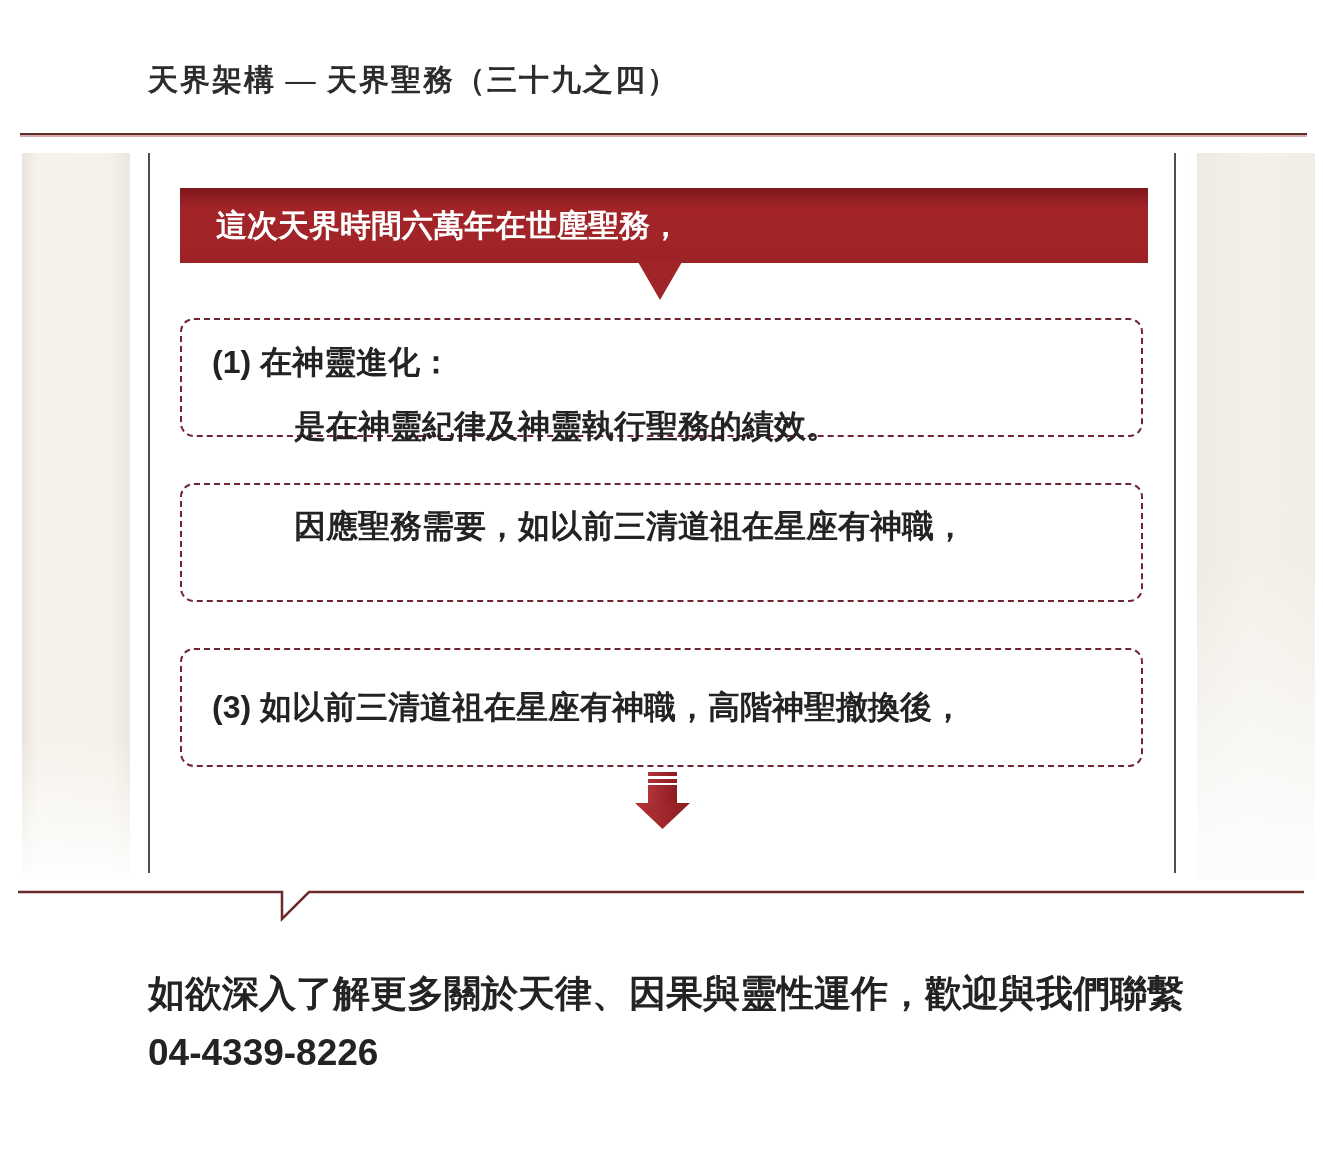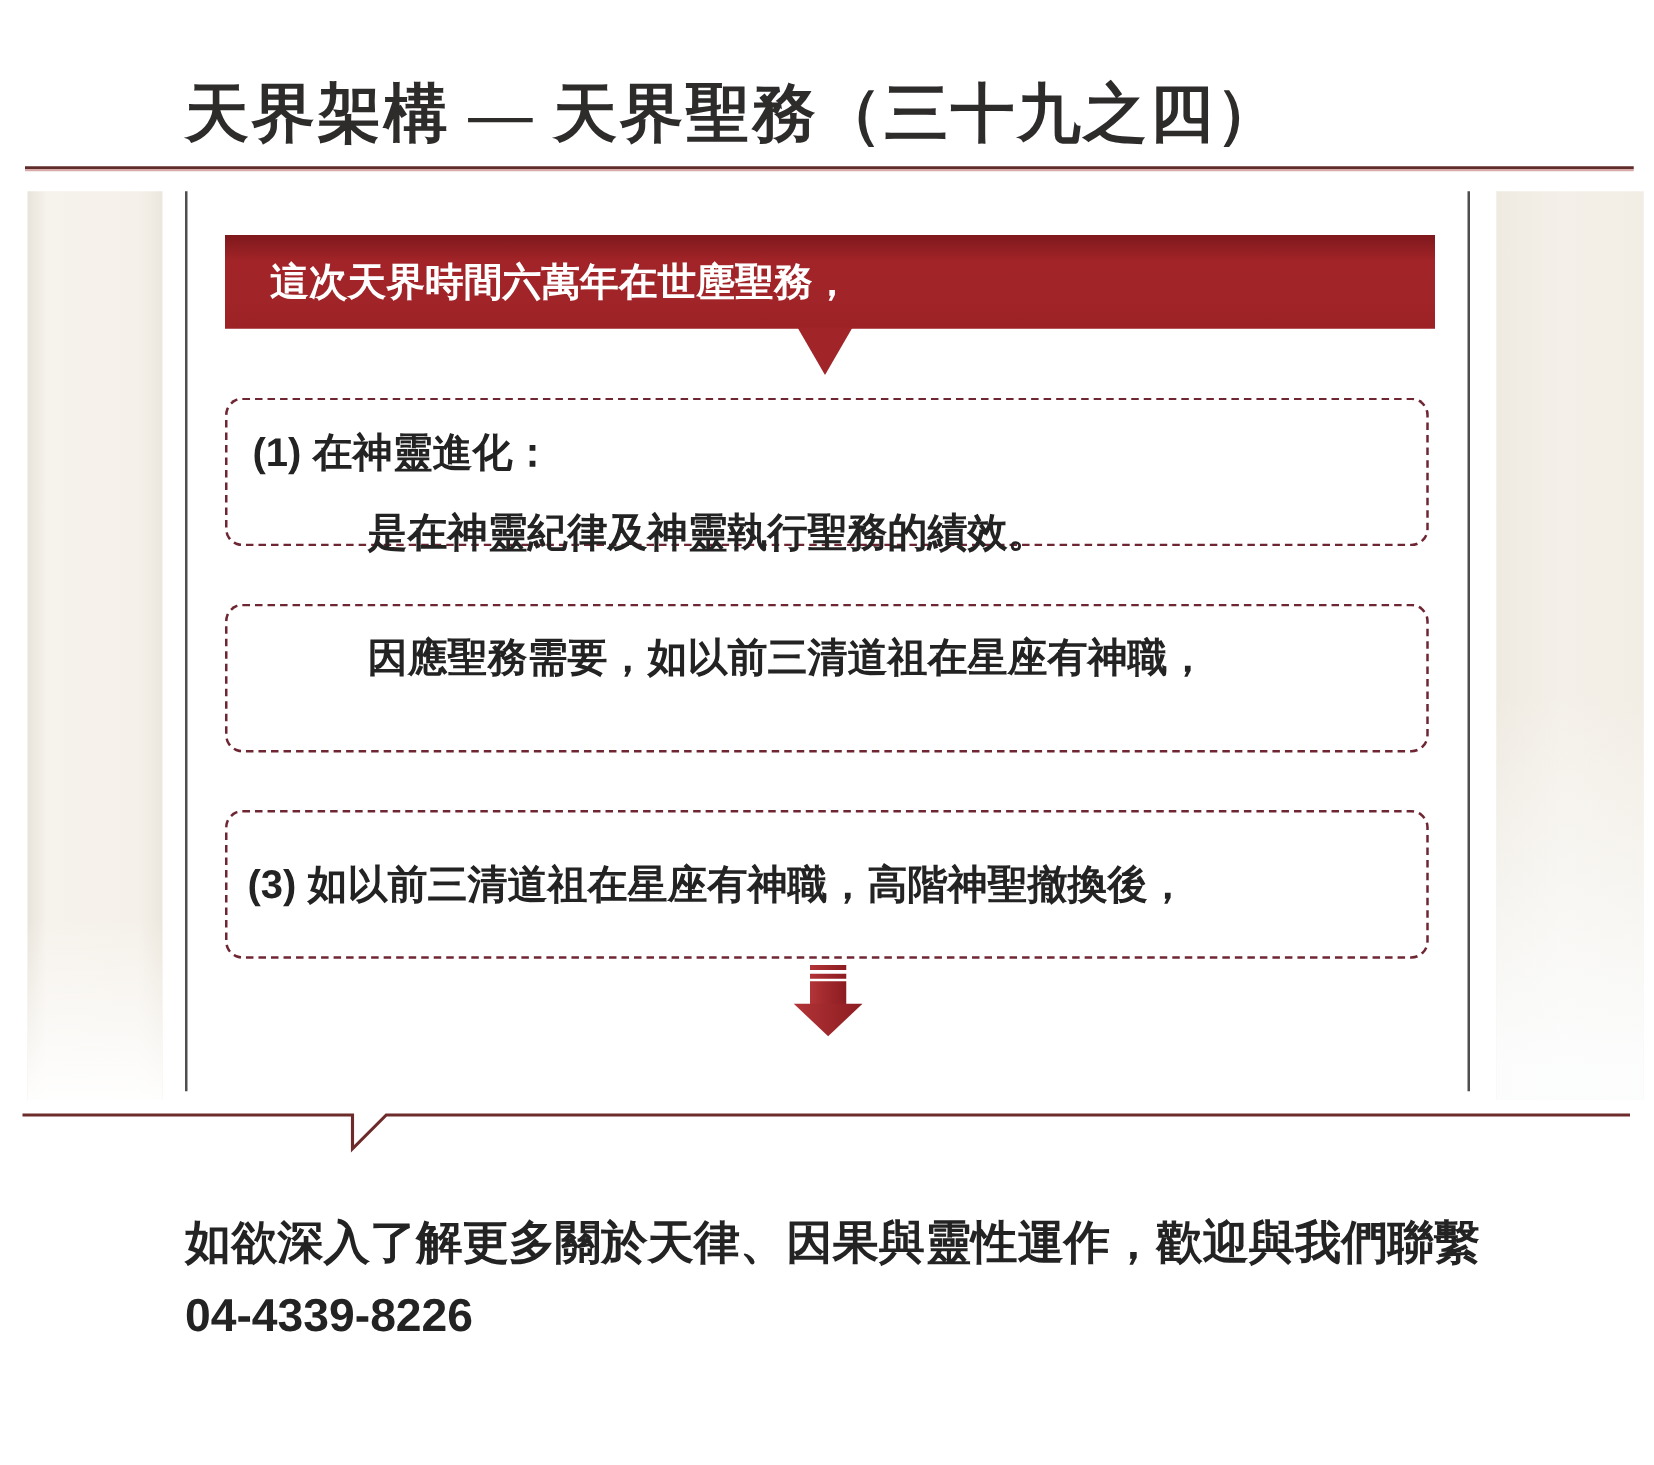"天界架構 — 天界聖務（三十九之四）" .title { font-size: 51px -> 30px }
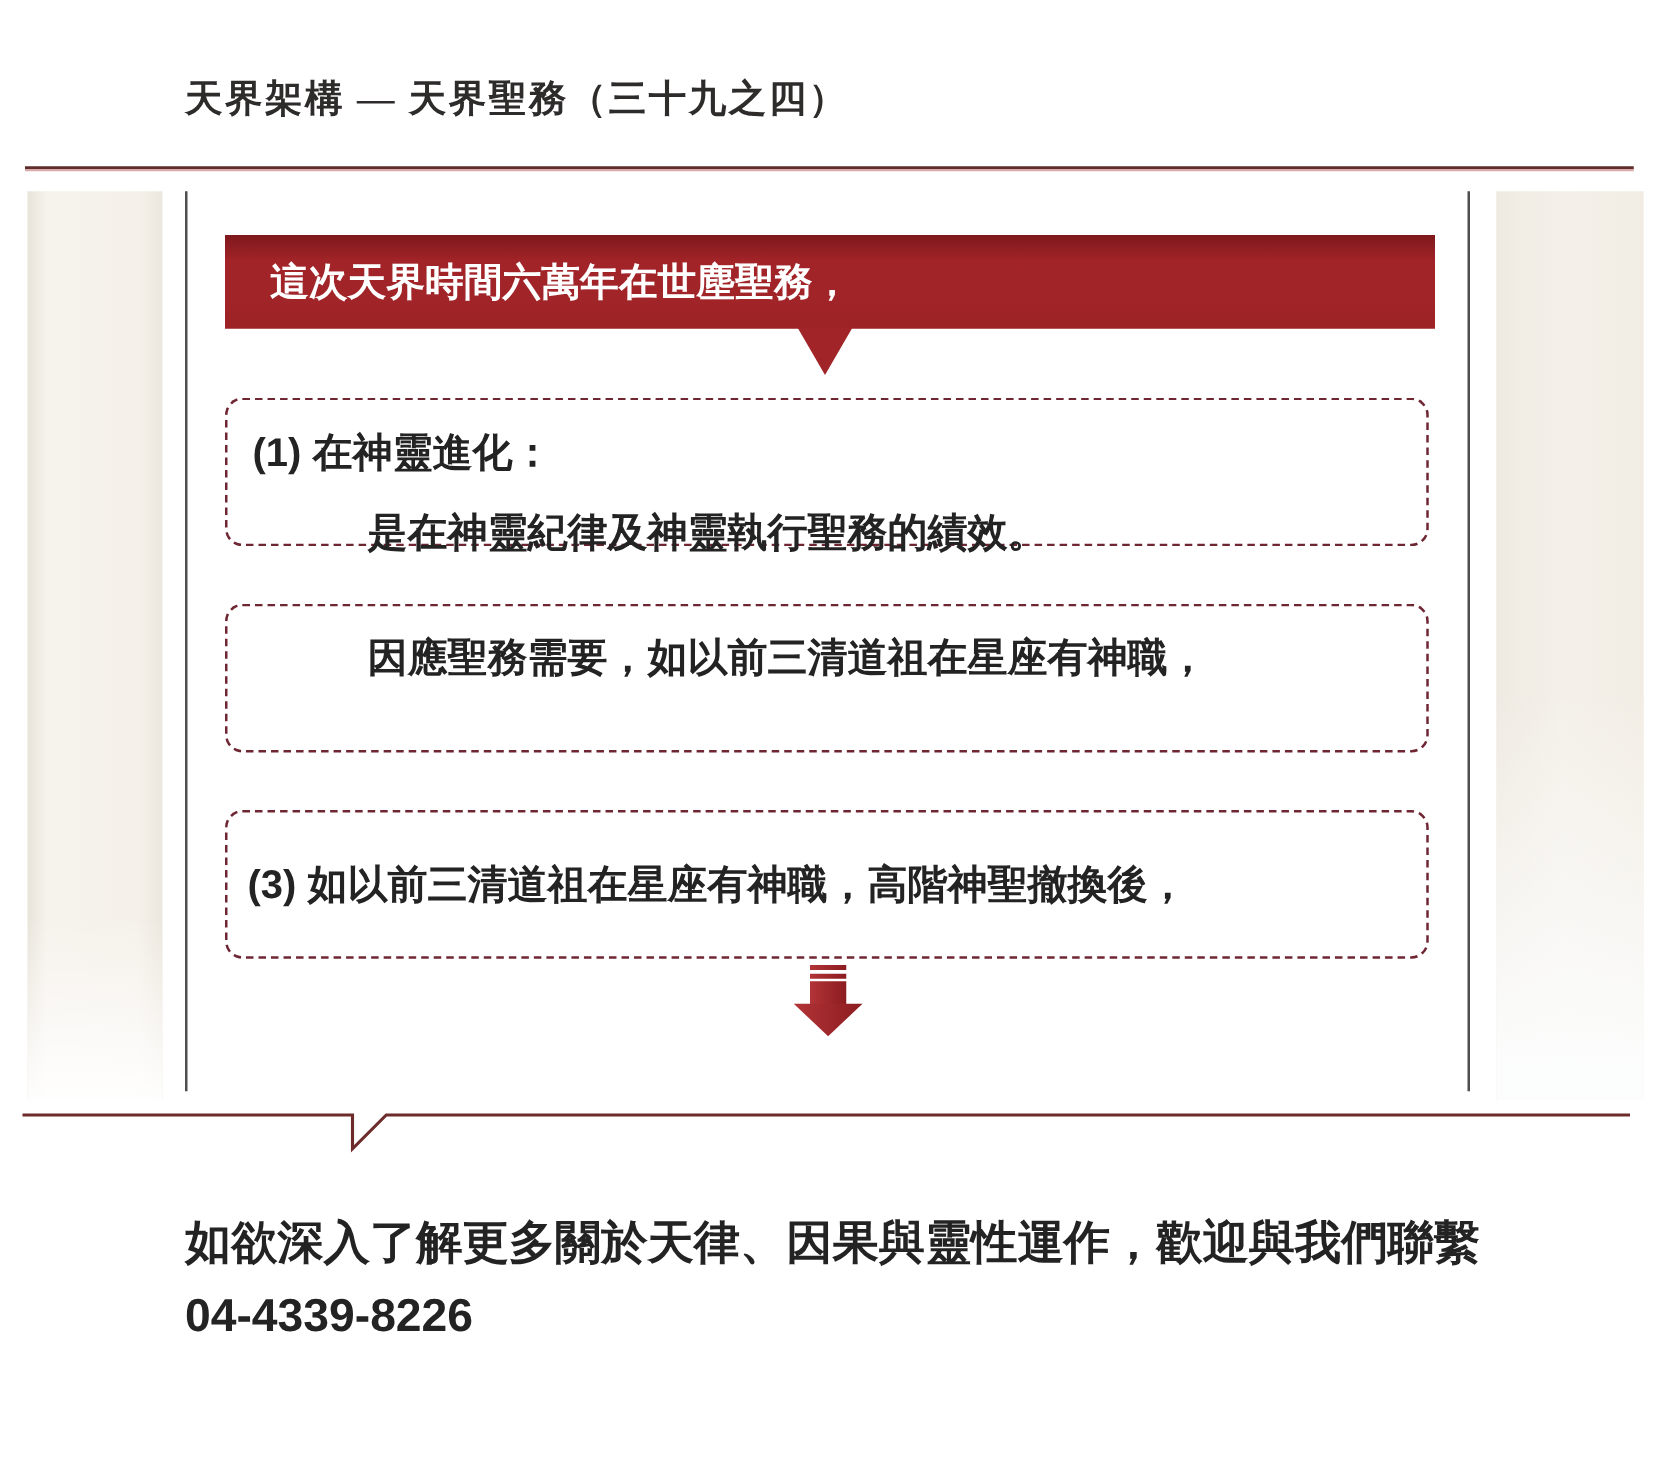"(1) 在神靈進化：" .box-line1 { margin: 21px 0 0 20px -> 21px 0 0 30px }
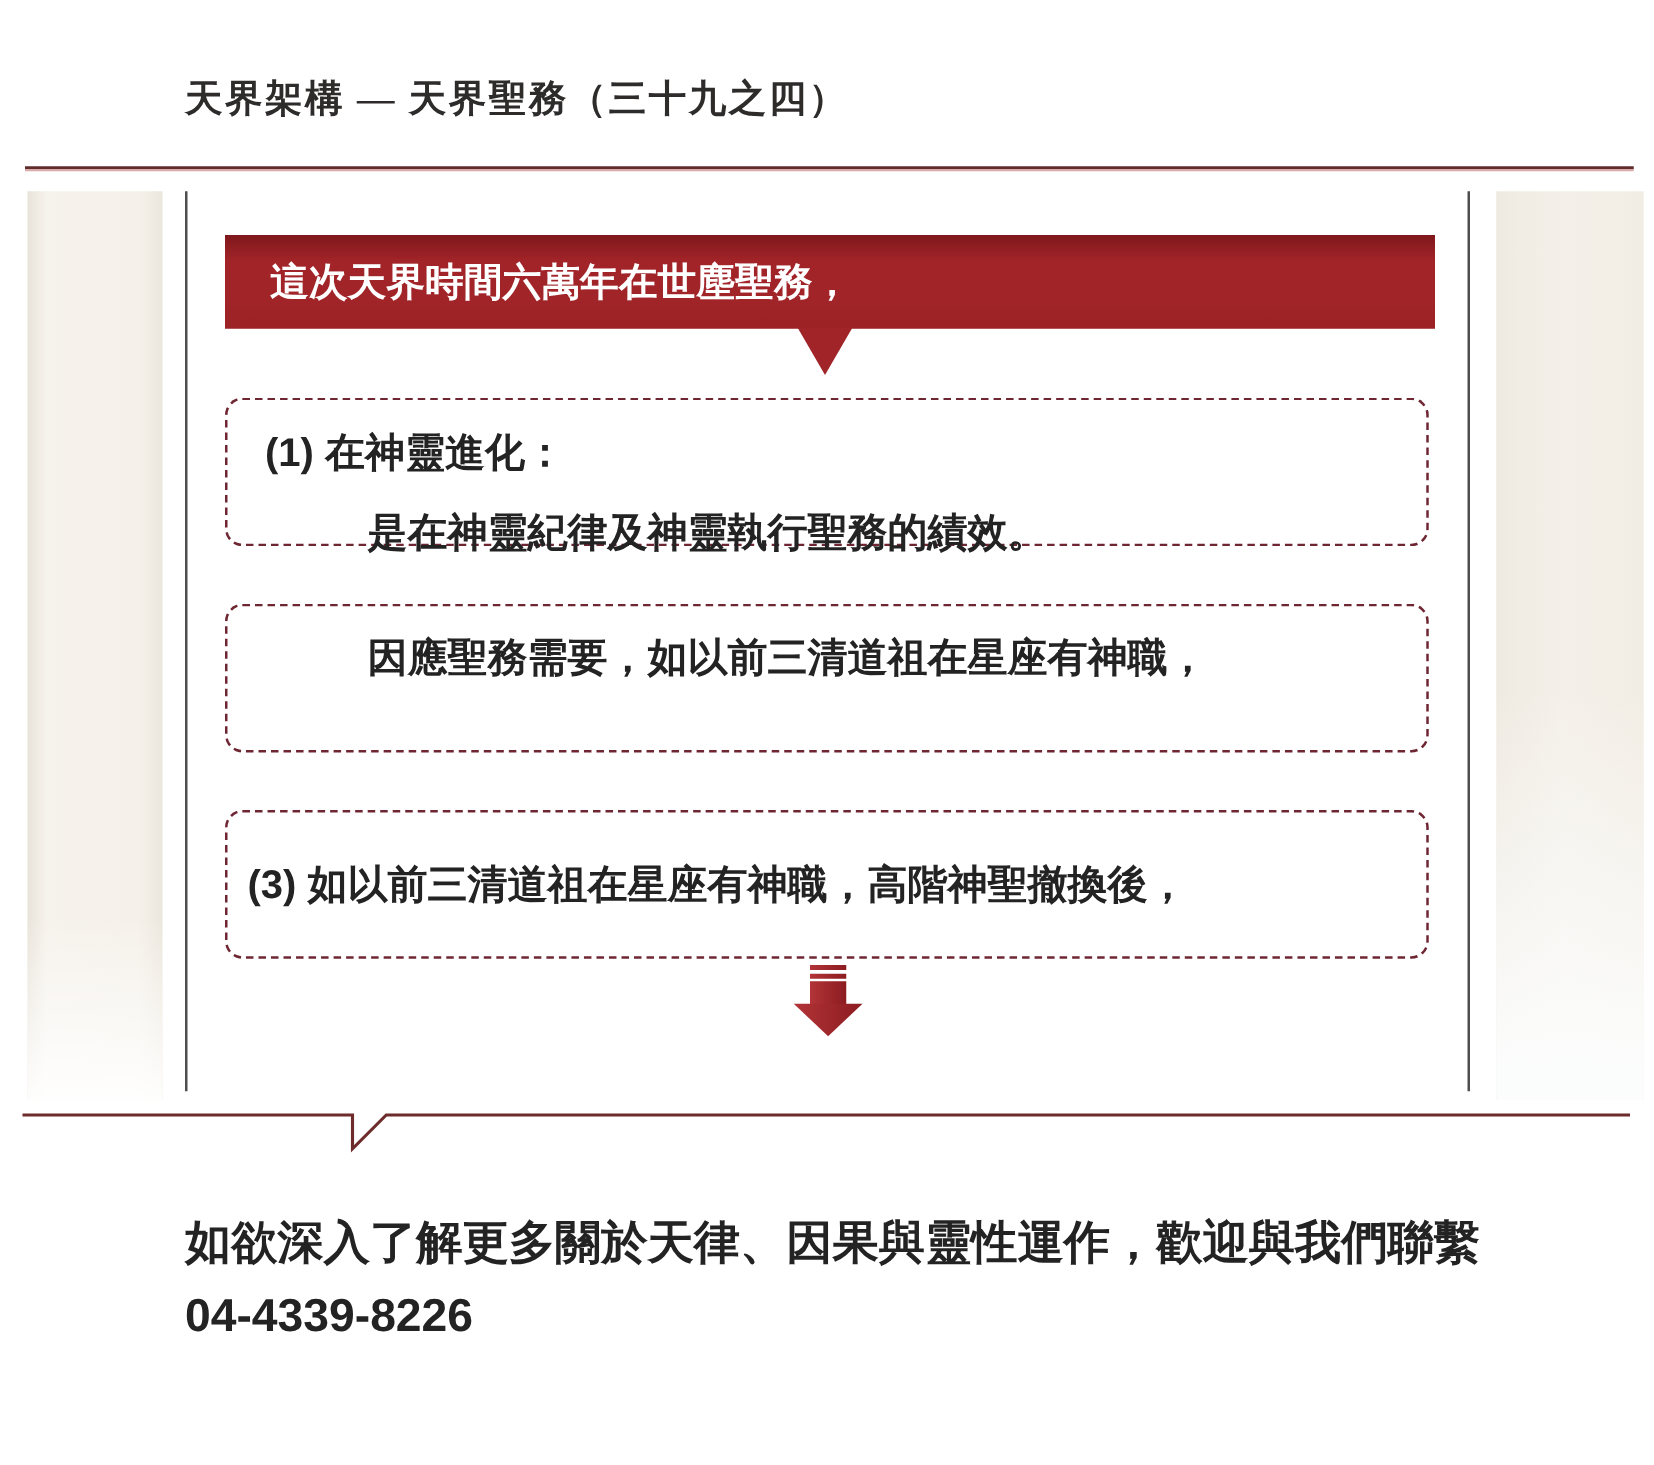"(3) 如以前三清道祖在星座有神職，高階神聖撤換後，" .box3 .box-line1 { margin: 0 0 0 16px -> 0 0 0 30px }
